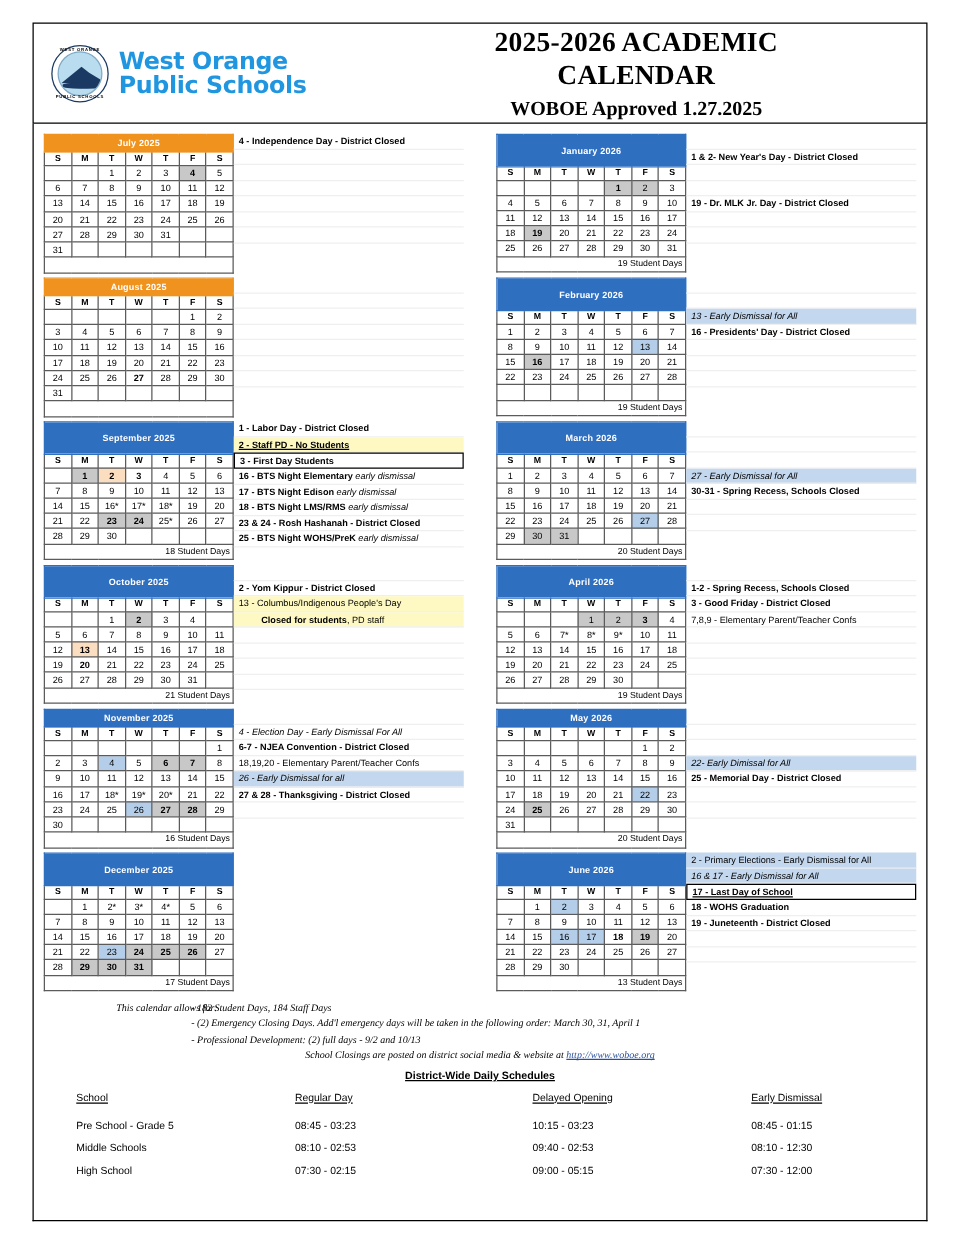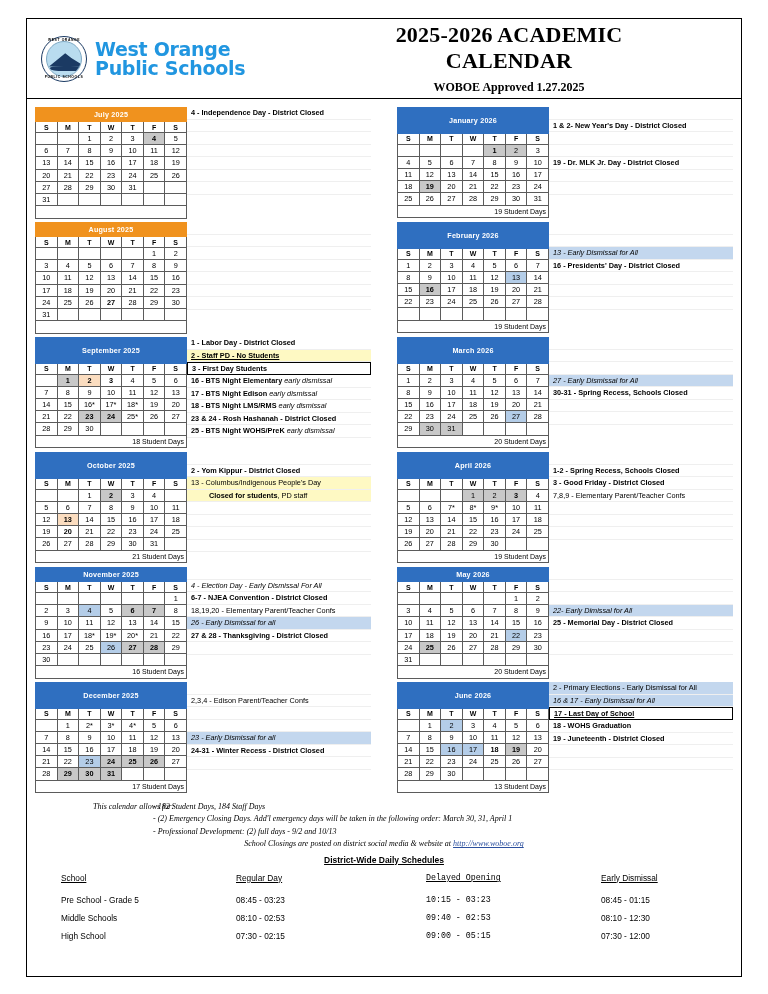"WOBOE Approved 1.27.2025" .title-sub { font-size: 12px -> 16px }
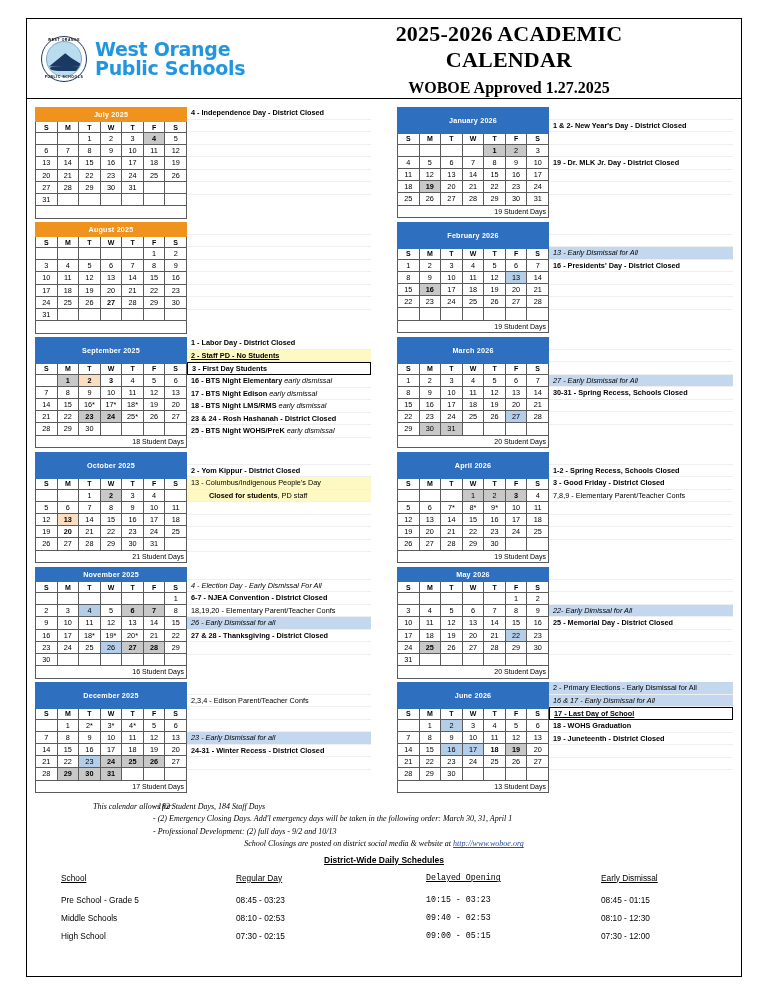"2,3,4 - Edison Parent/Teacher Confs" div.notes { html: <div> <div></div> <div>2,3,4 - Edison Parent/Teacher Confs</div> <div></div> <div></div> <div>23 - Early Dismissal for all</div> <div>24-31 - Winter Recess - District Closed</div> <div></div> </div> -> none }
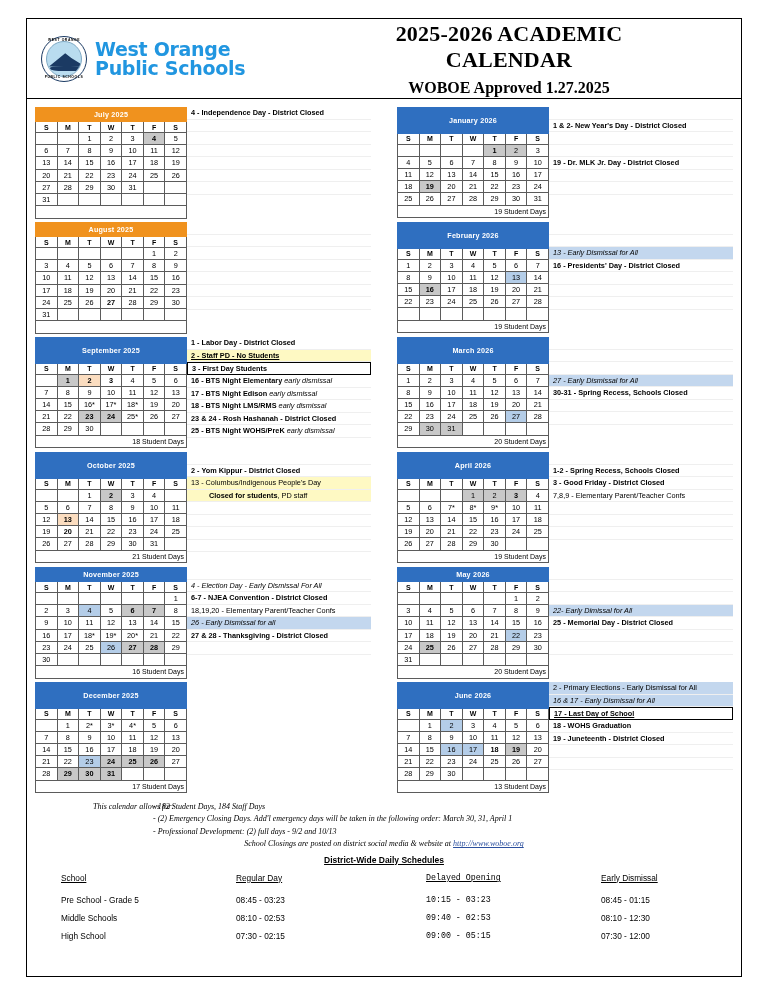"Delayed Opening" table.sched .c3 { font-family: Liberation Mono, monospace -> none }
